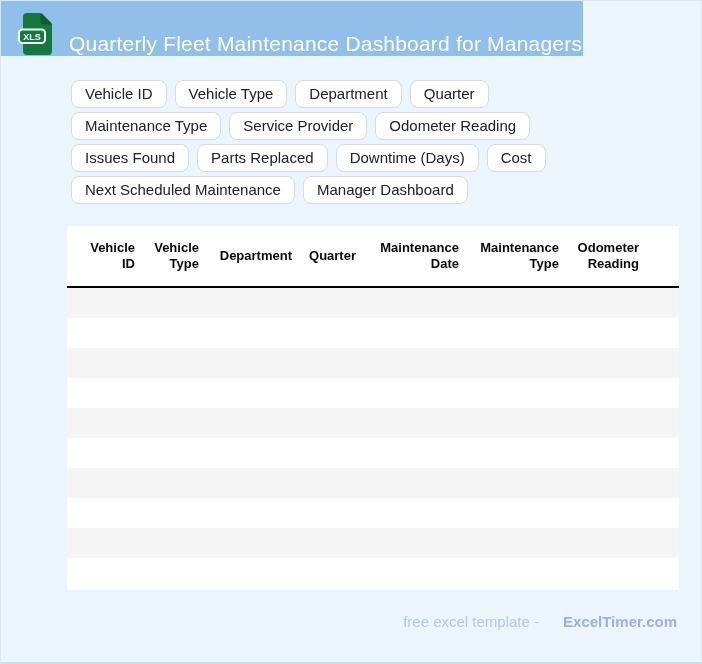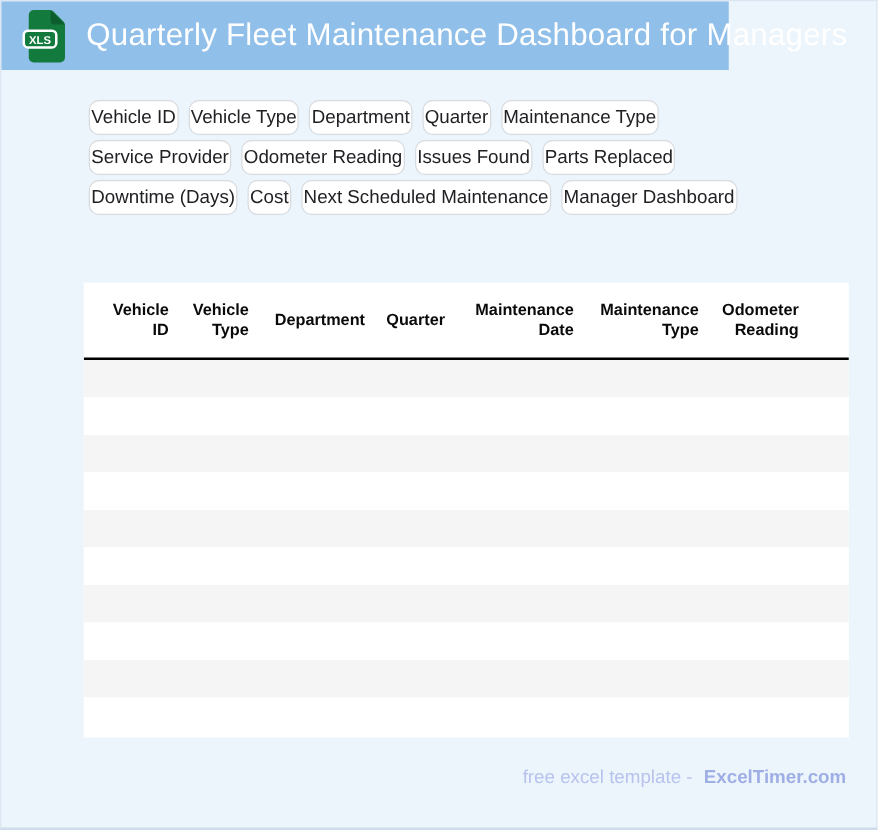"XLS" .titlebar { align-items: center -> flex-end }
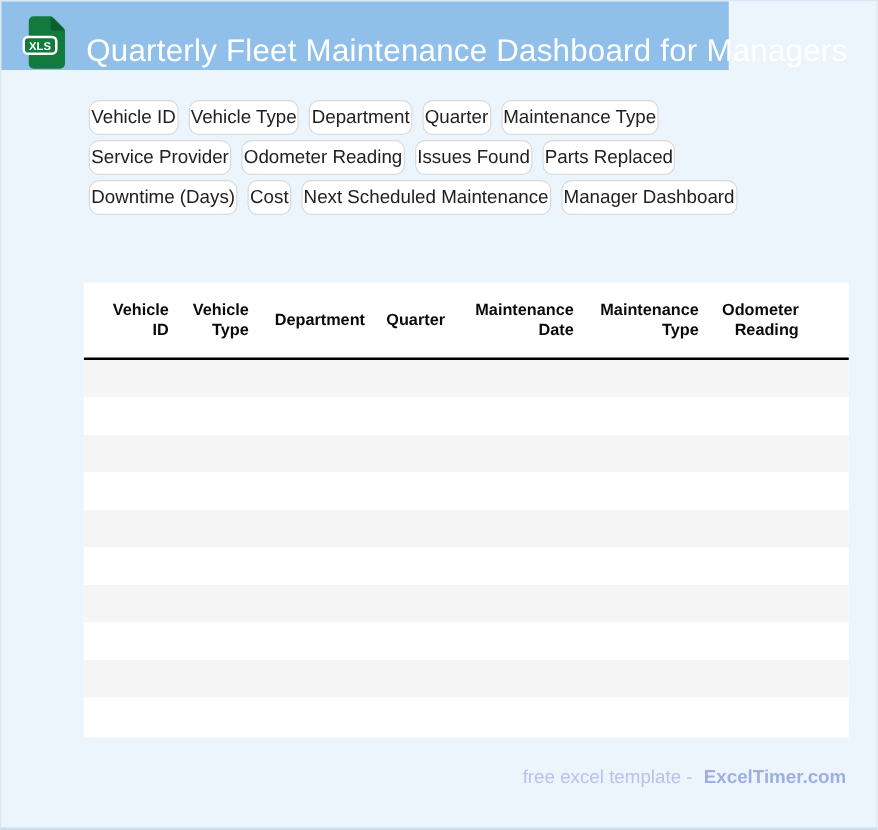"Quarterly Fleet Maintenance Dashboard" .titlebar h1 { font-size: 25px -> 21px }
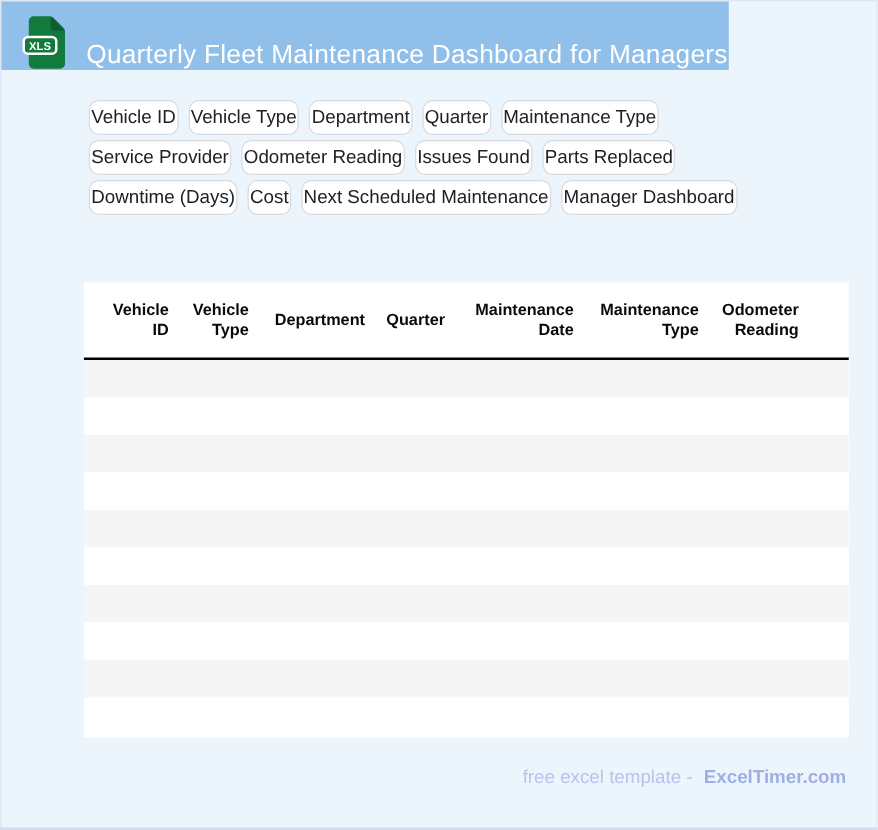"Vehicle ID" .chip { padding: 3px 1px -> 3px 13px }
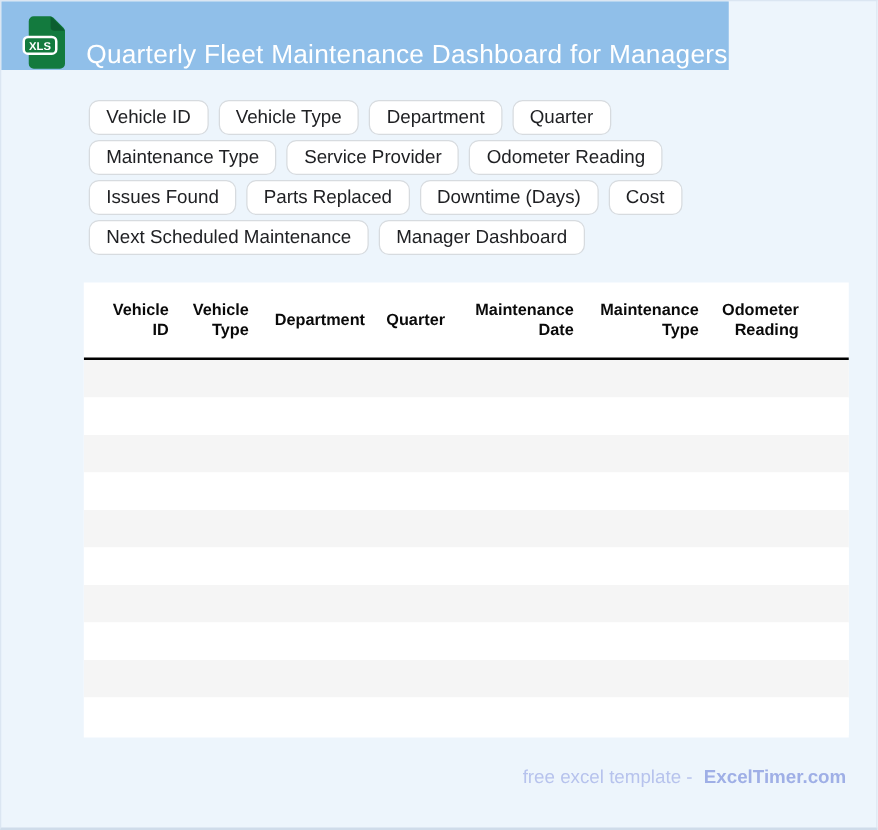"ExcelTimer.com" .footer .brand { margin-left: 9px -> 24px }
